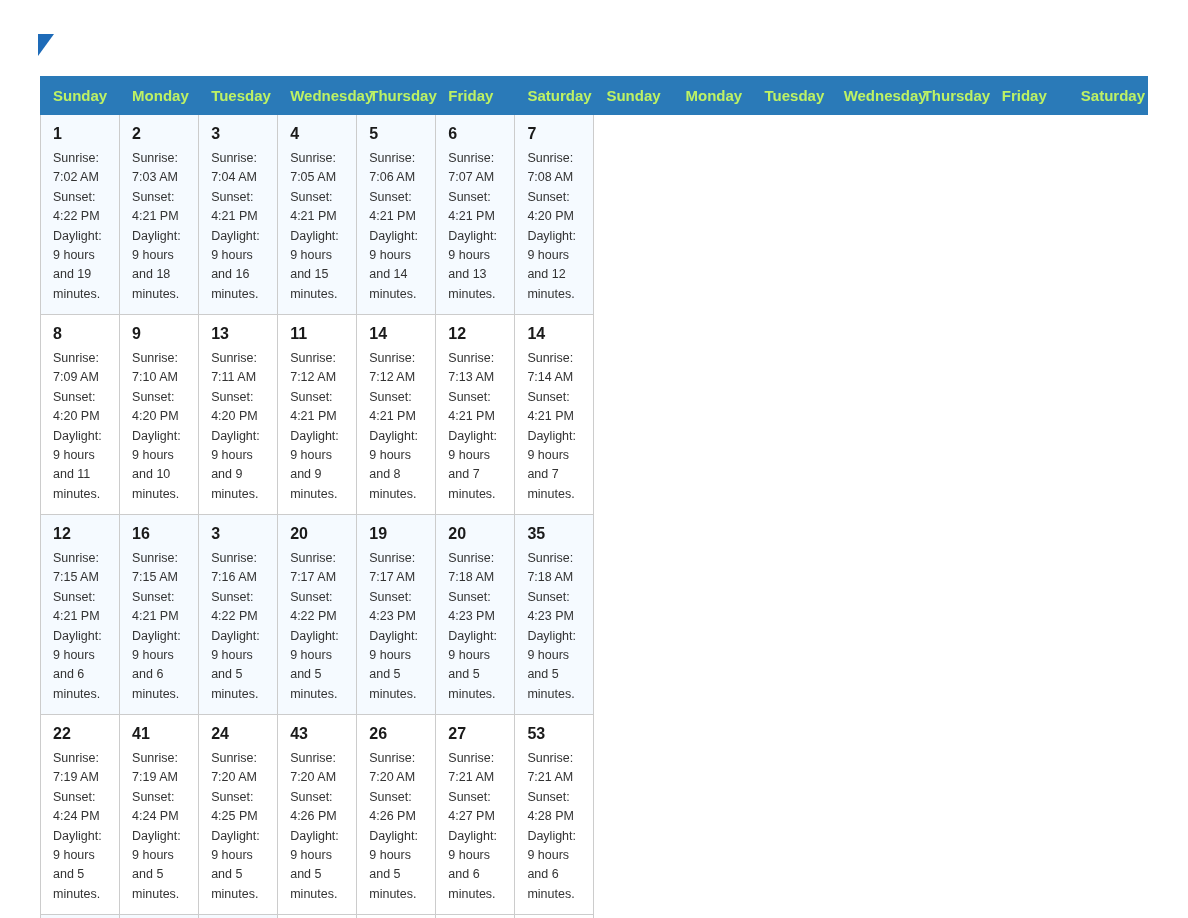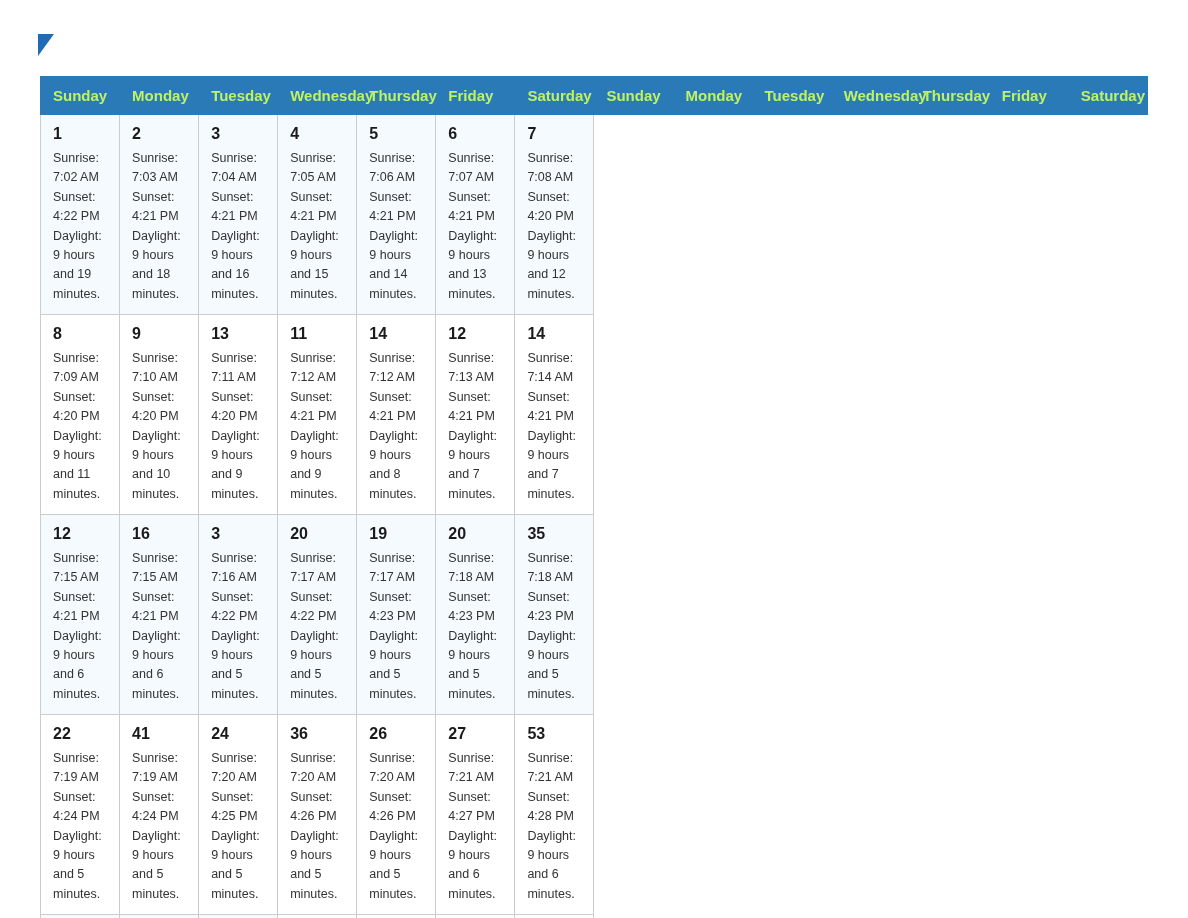"36" span.day-num { text: 36 -> 43 }
